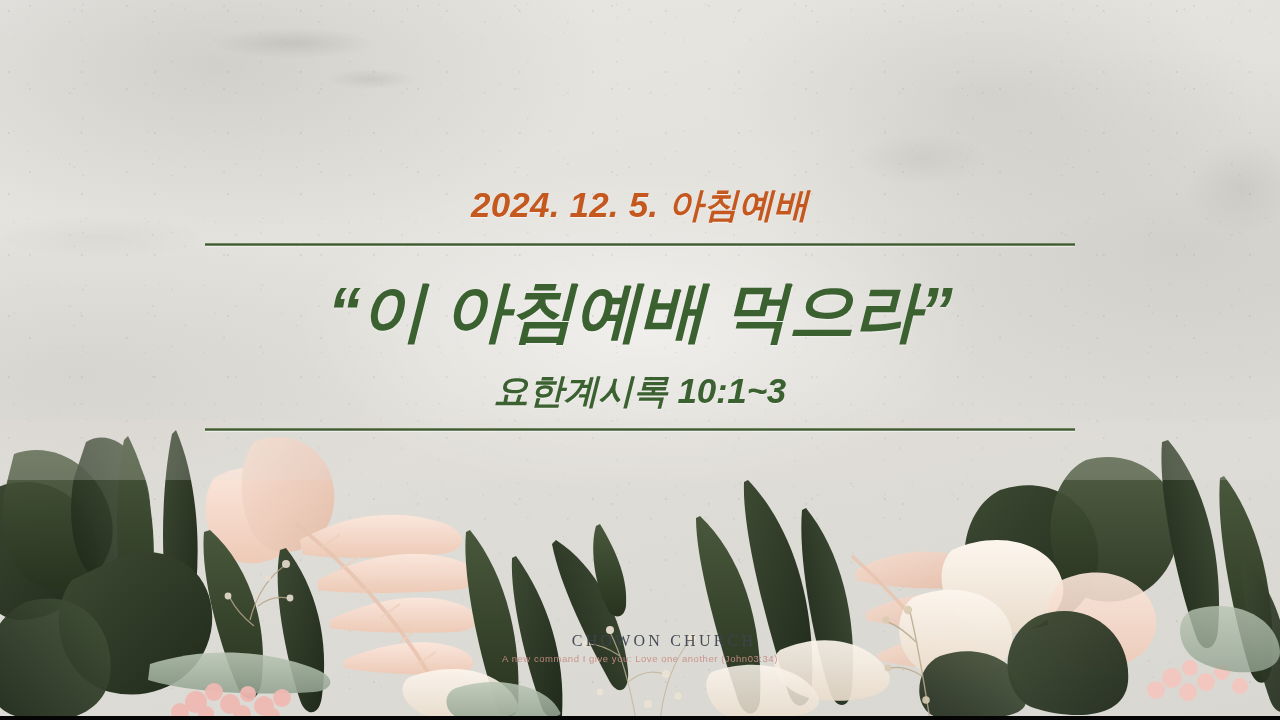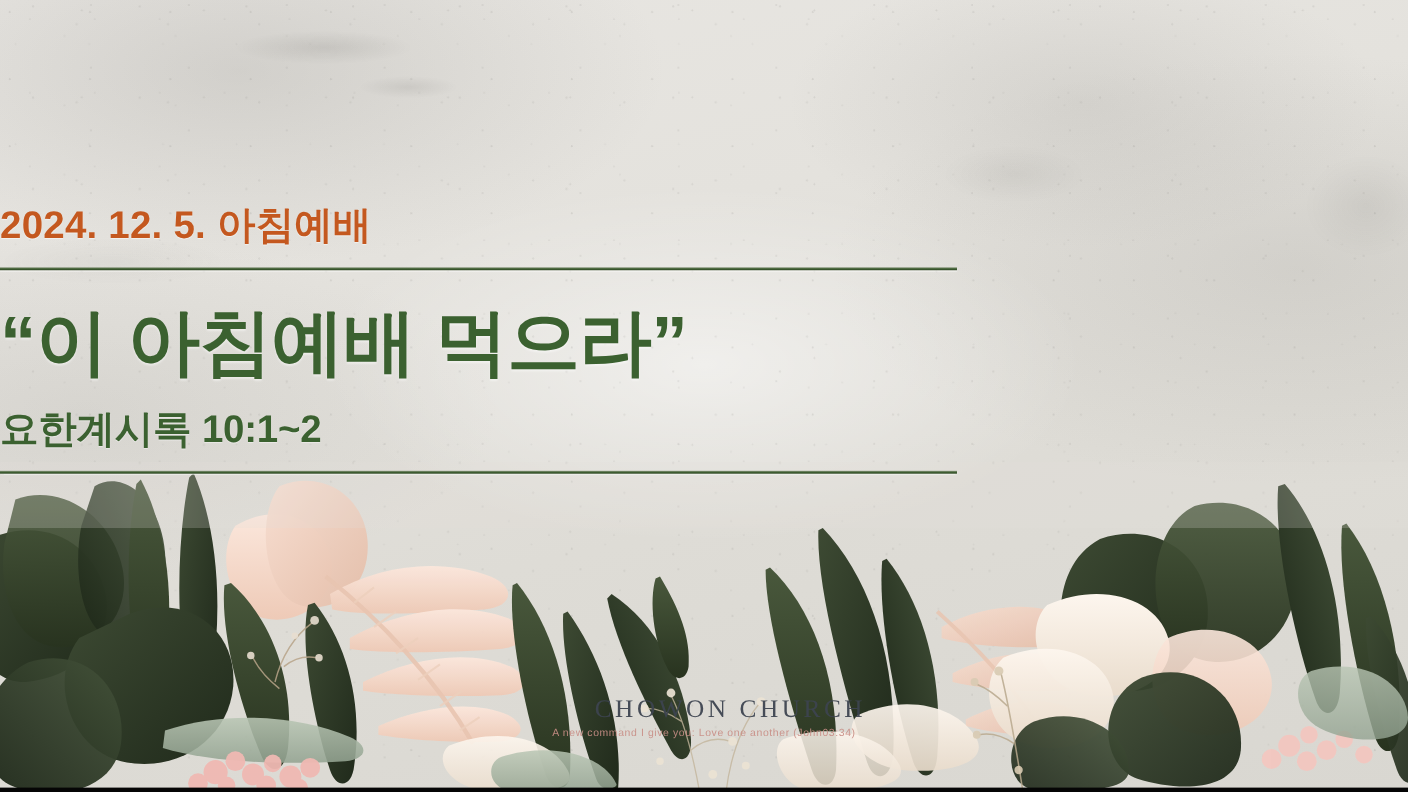"2024. 12. 5. 아침예배" .title-block { align-items: flex-start -> center; font-style: none -> italic }
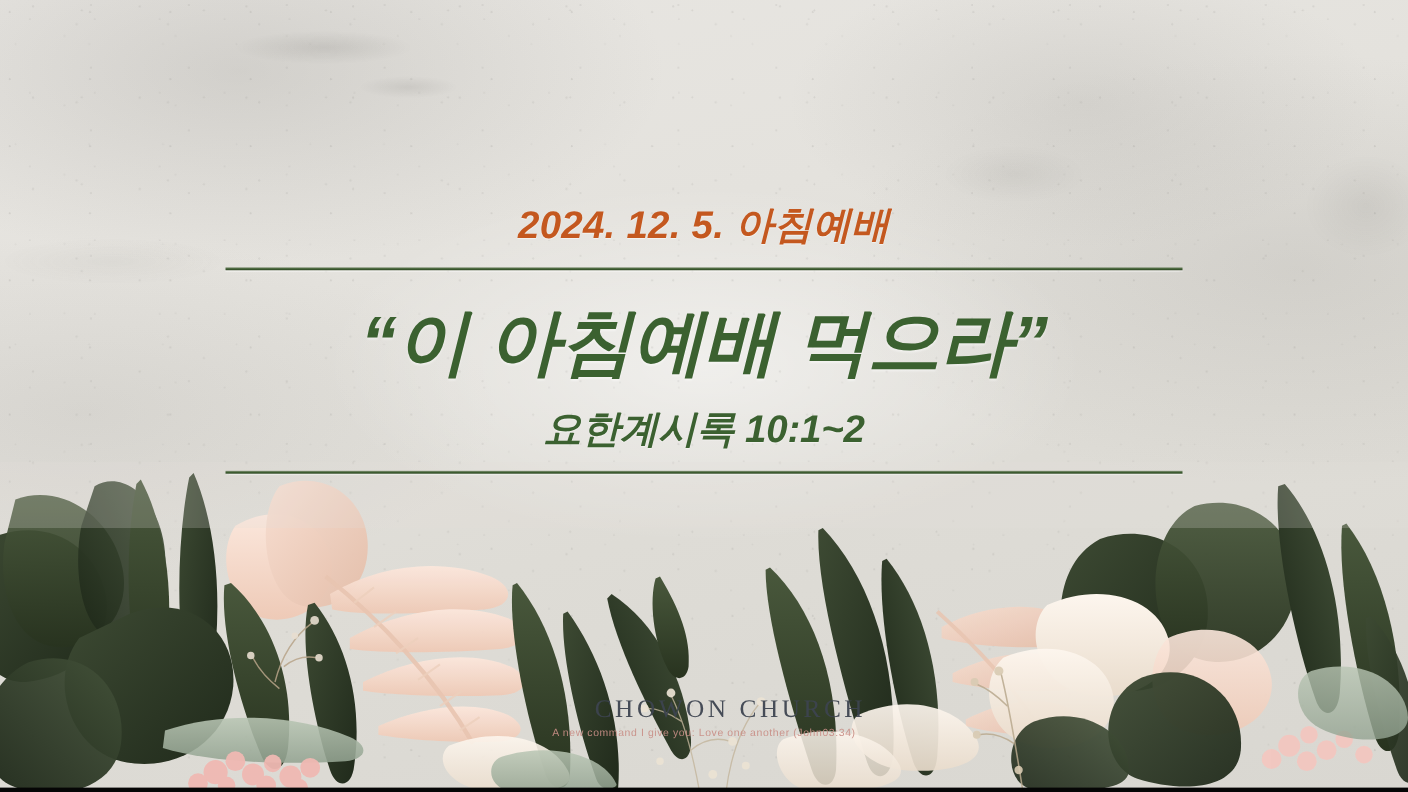"요한계시록 10:1~2" div.scripture { text: 2 -> 3 }
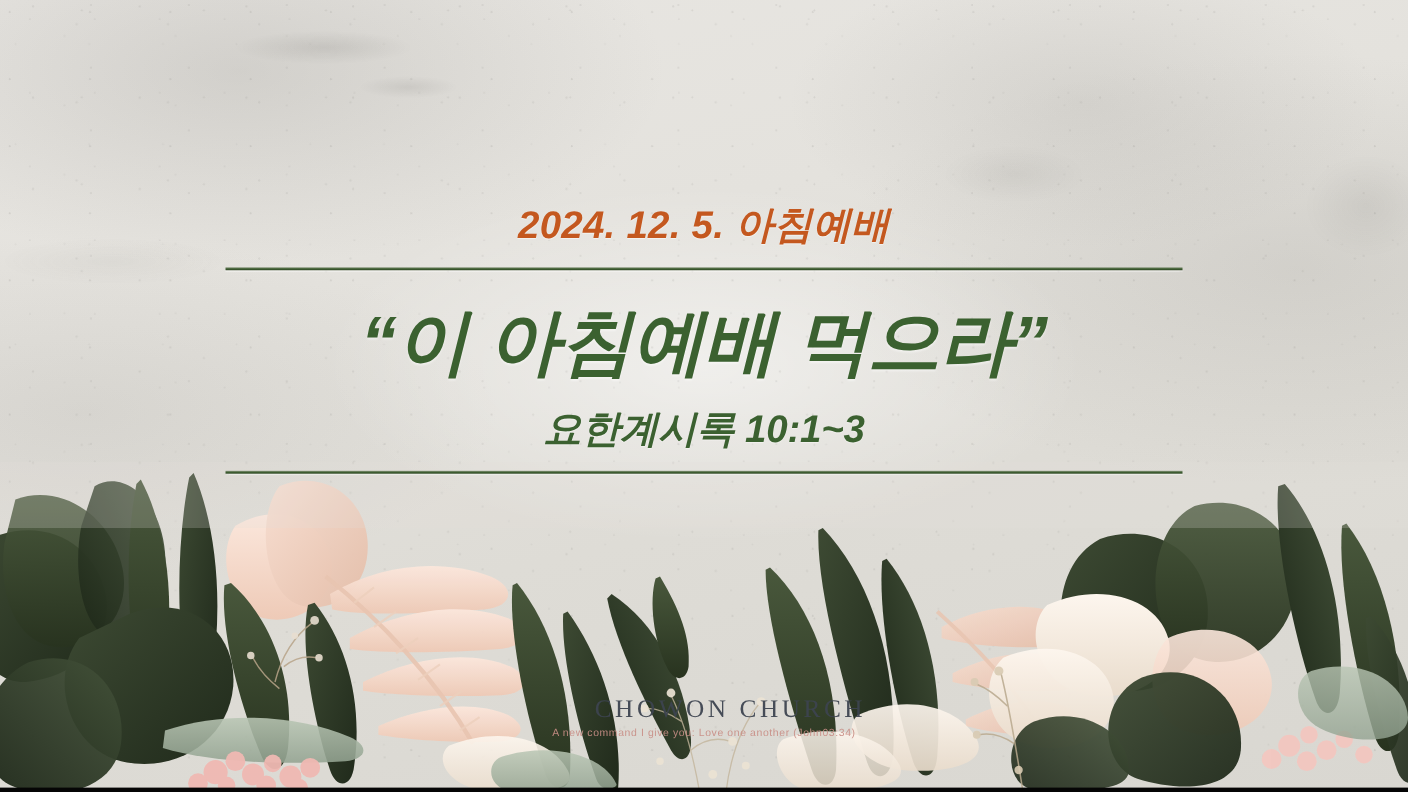"CHOWON CHURCH" .wm-name { font-size: 23px -> 16px }
